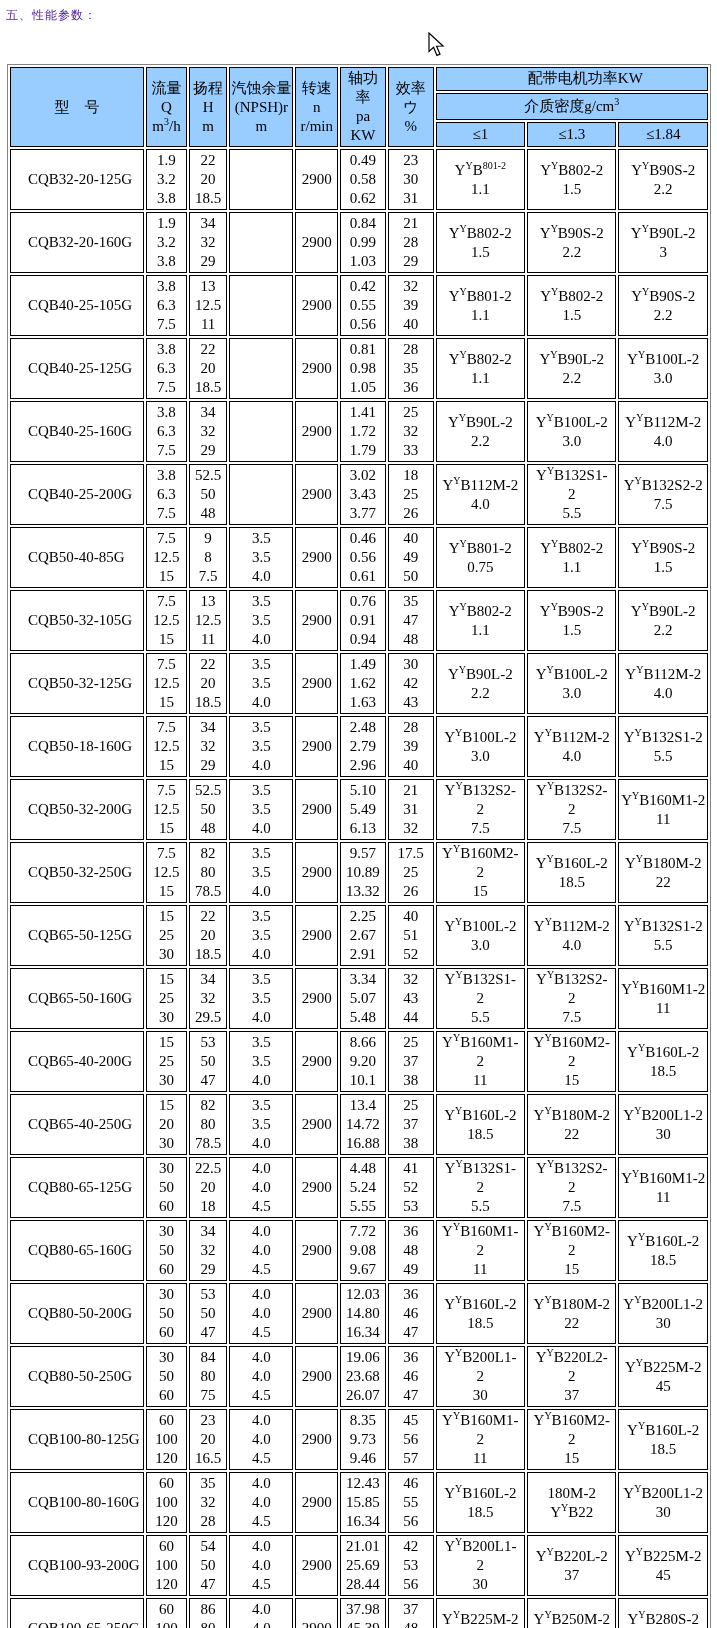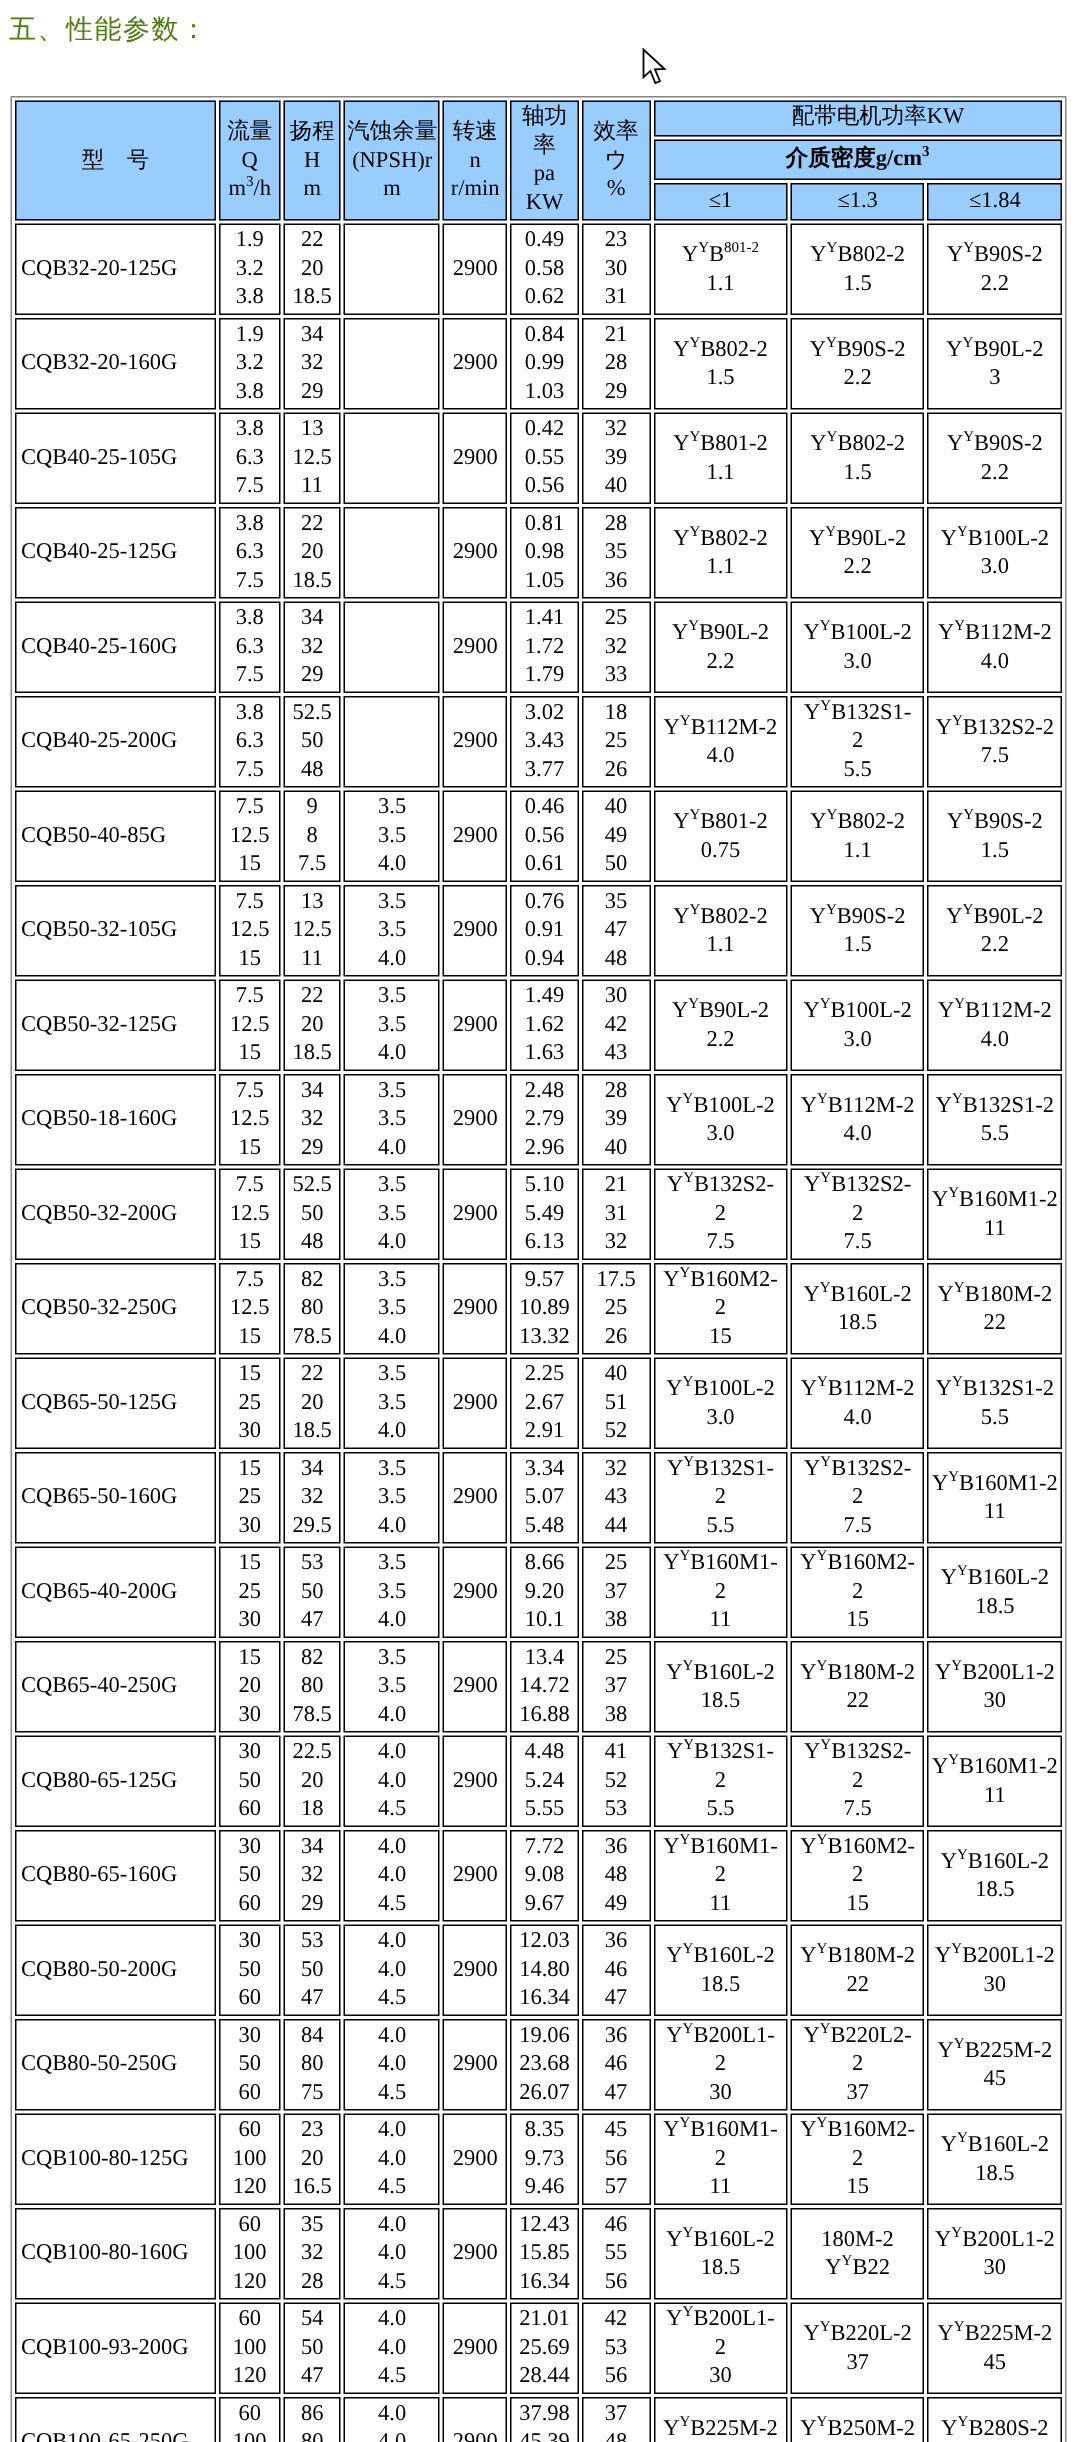"五、性能参数：" .title { color: #4d7c0f -> #4c1d95; font-size: 18px -> 12px }
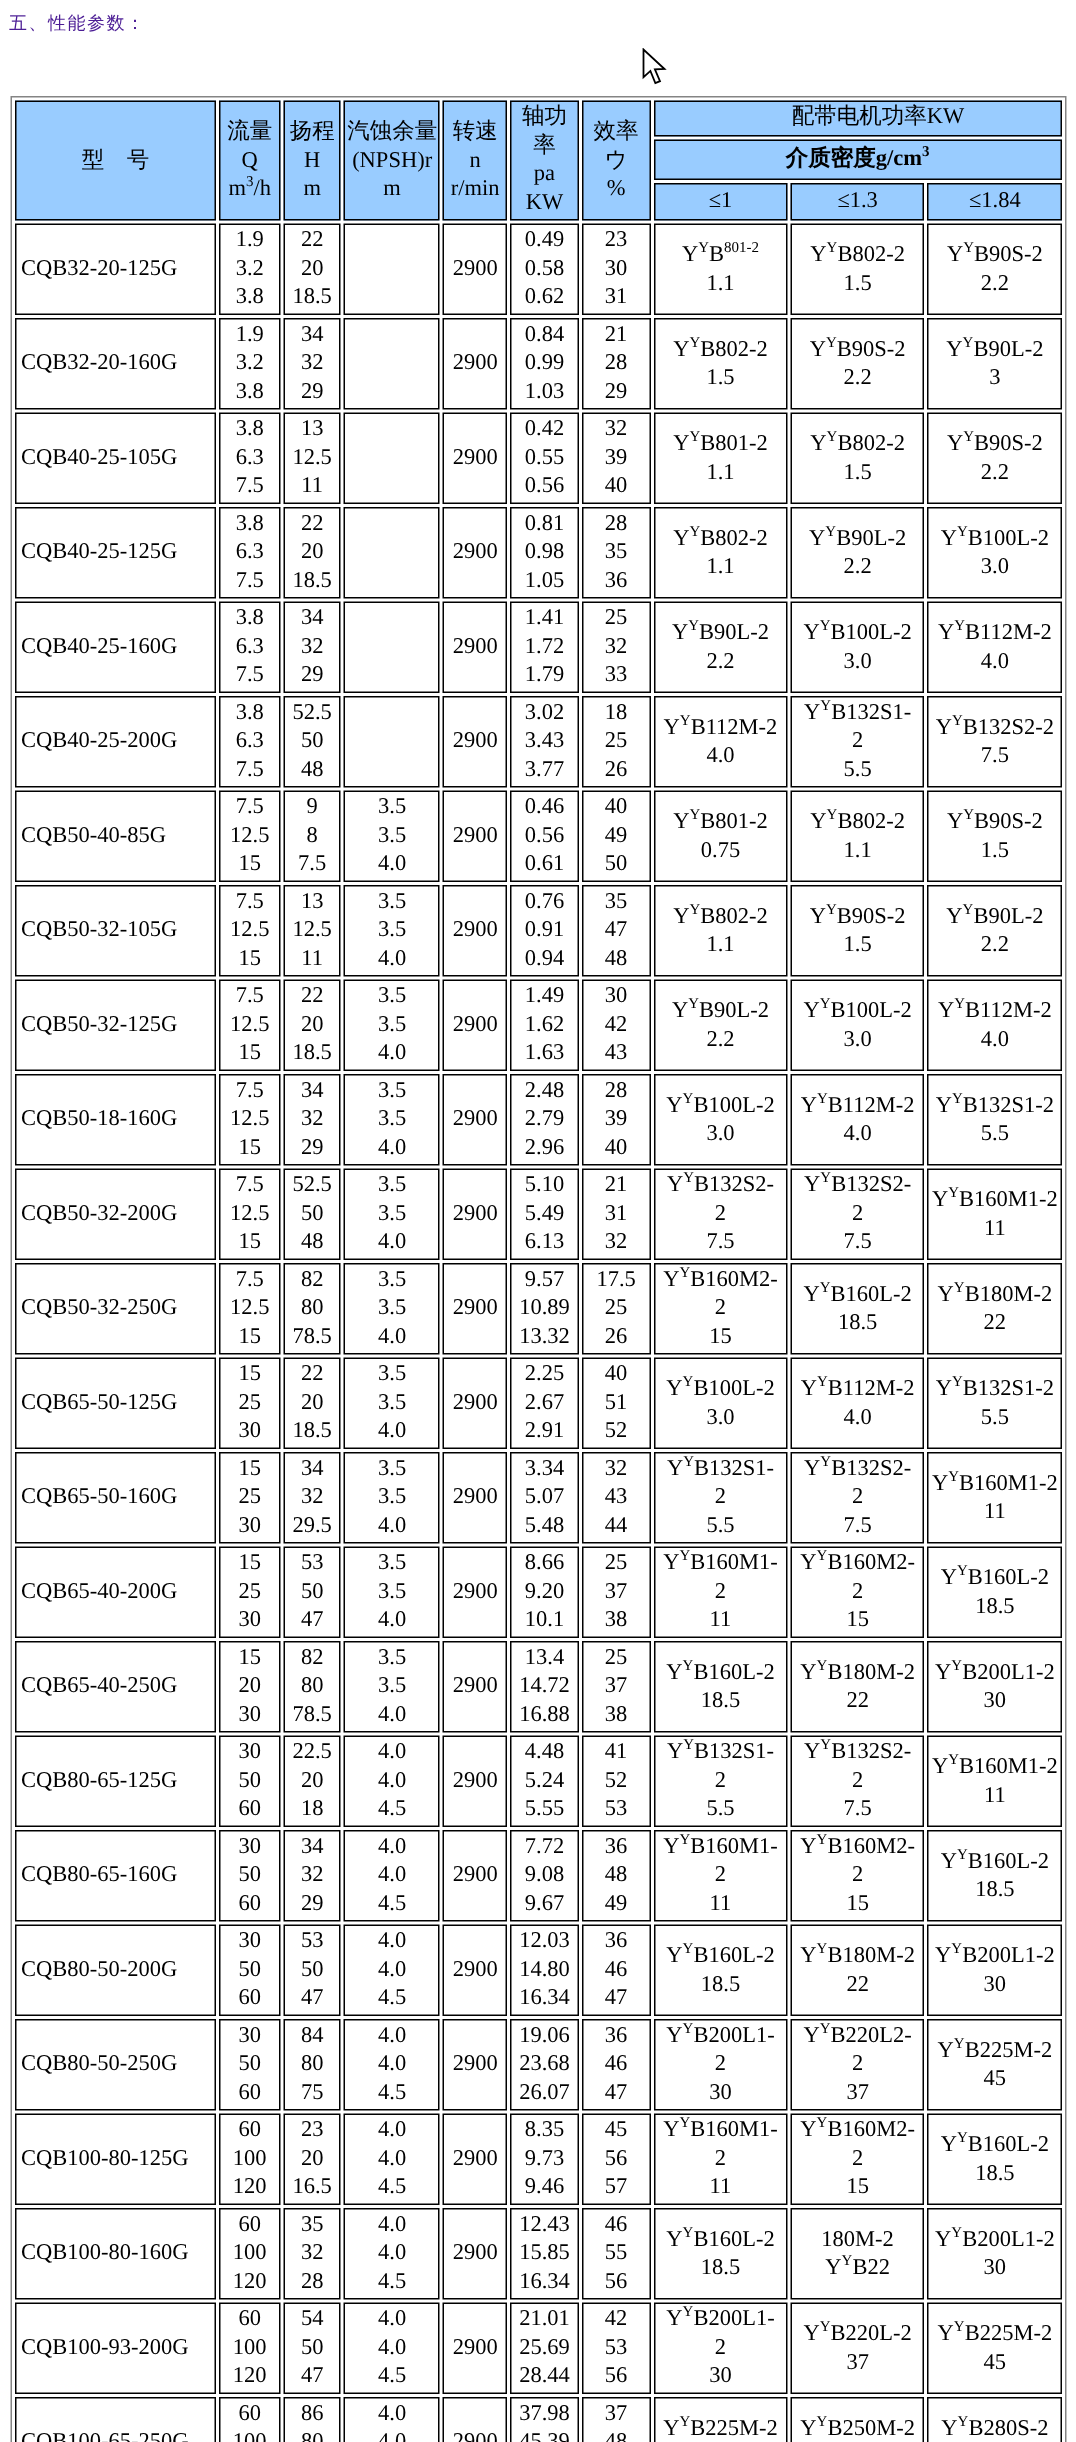"介质密度g/cm3" .r2h { font-weight: bold -> none }
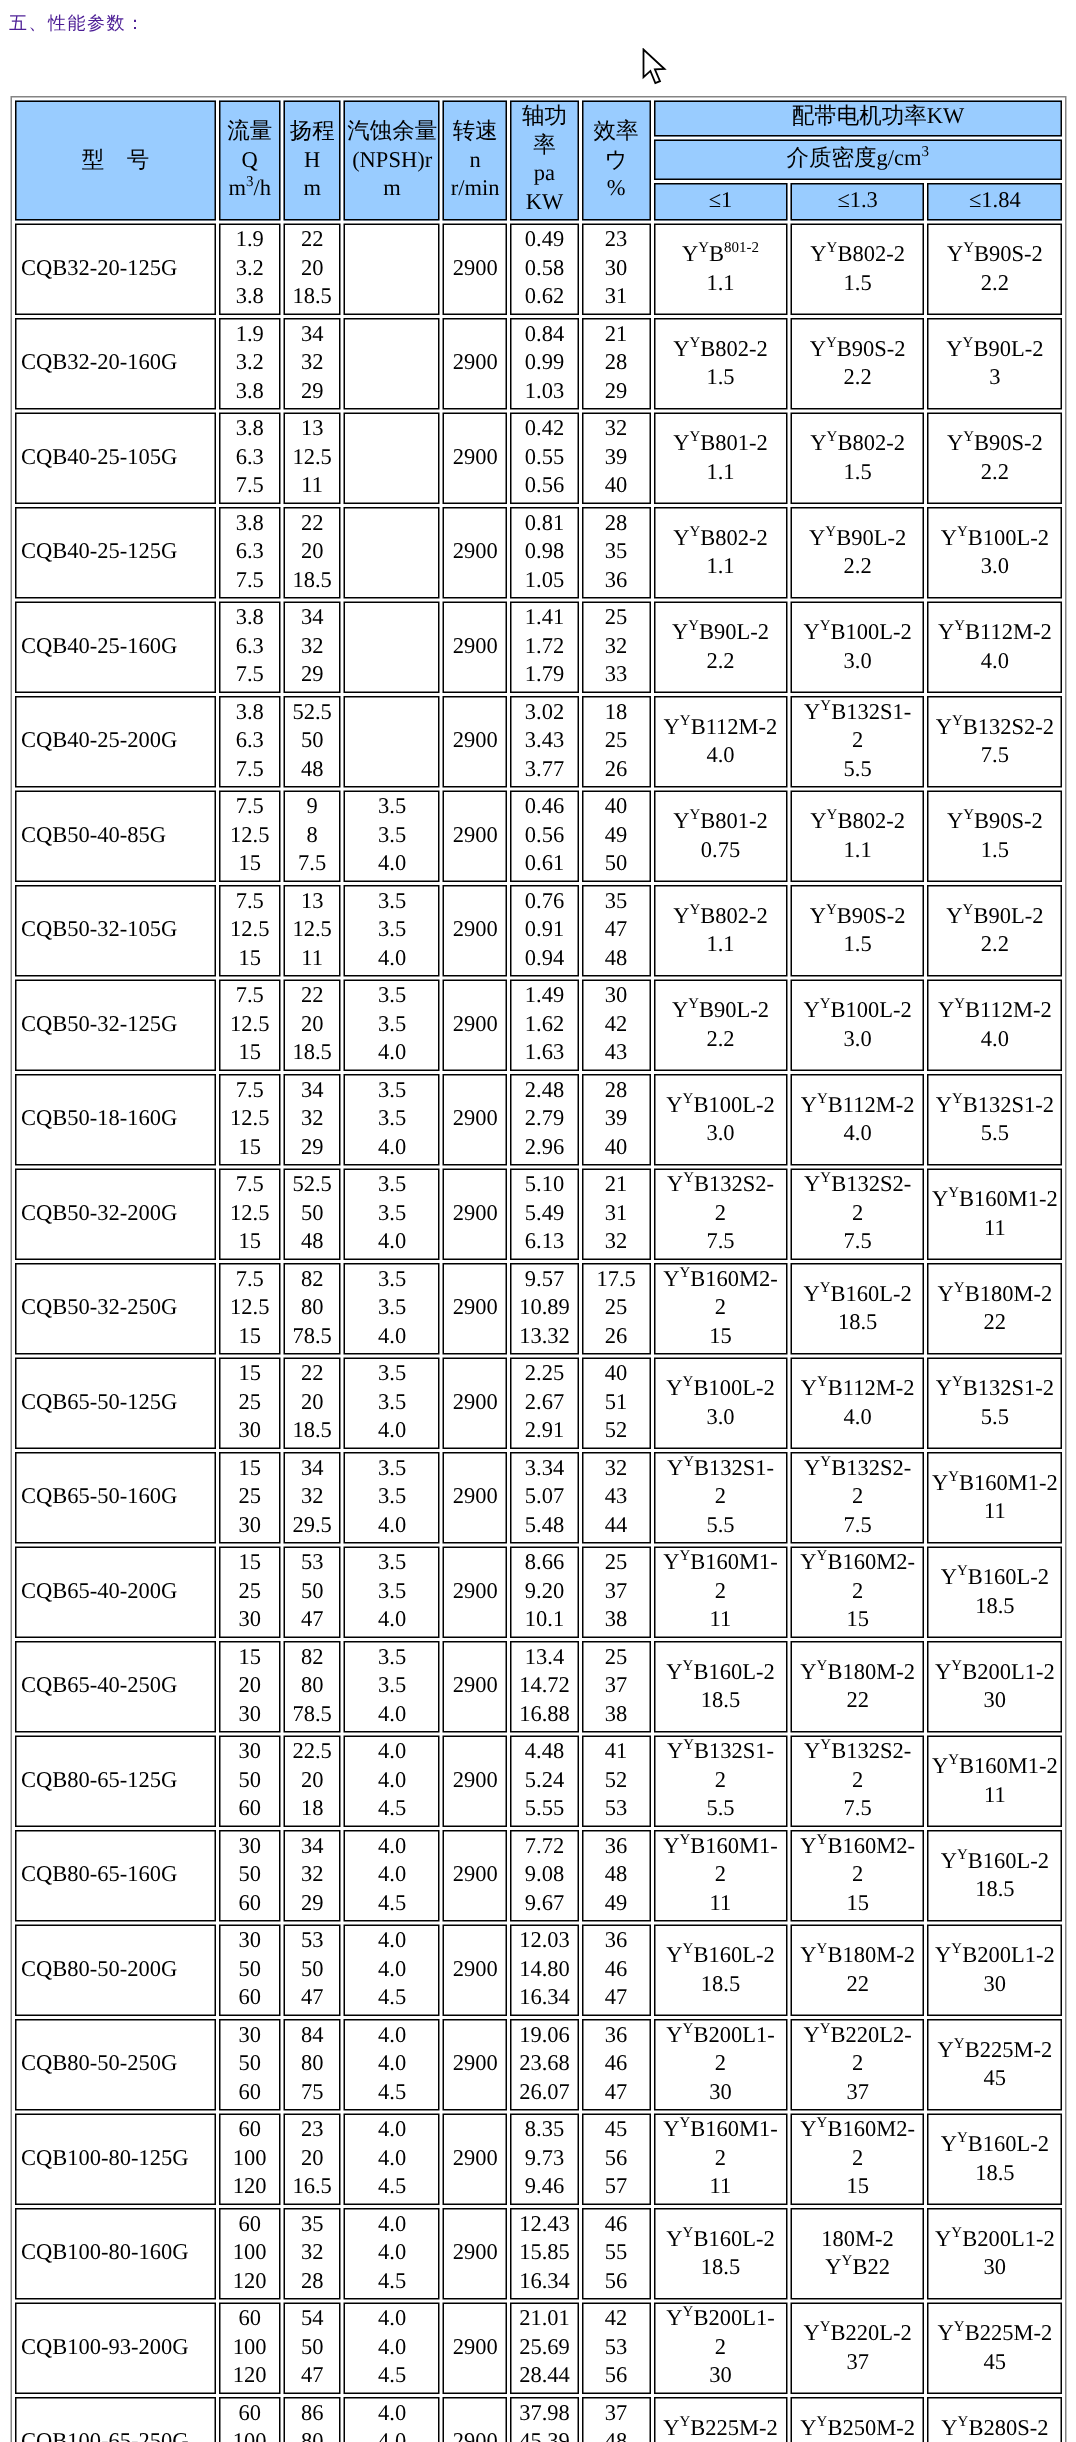"CQB32-20-125G" td.model { padding-left: 3px -> 17px }
